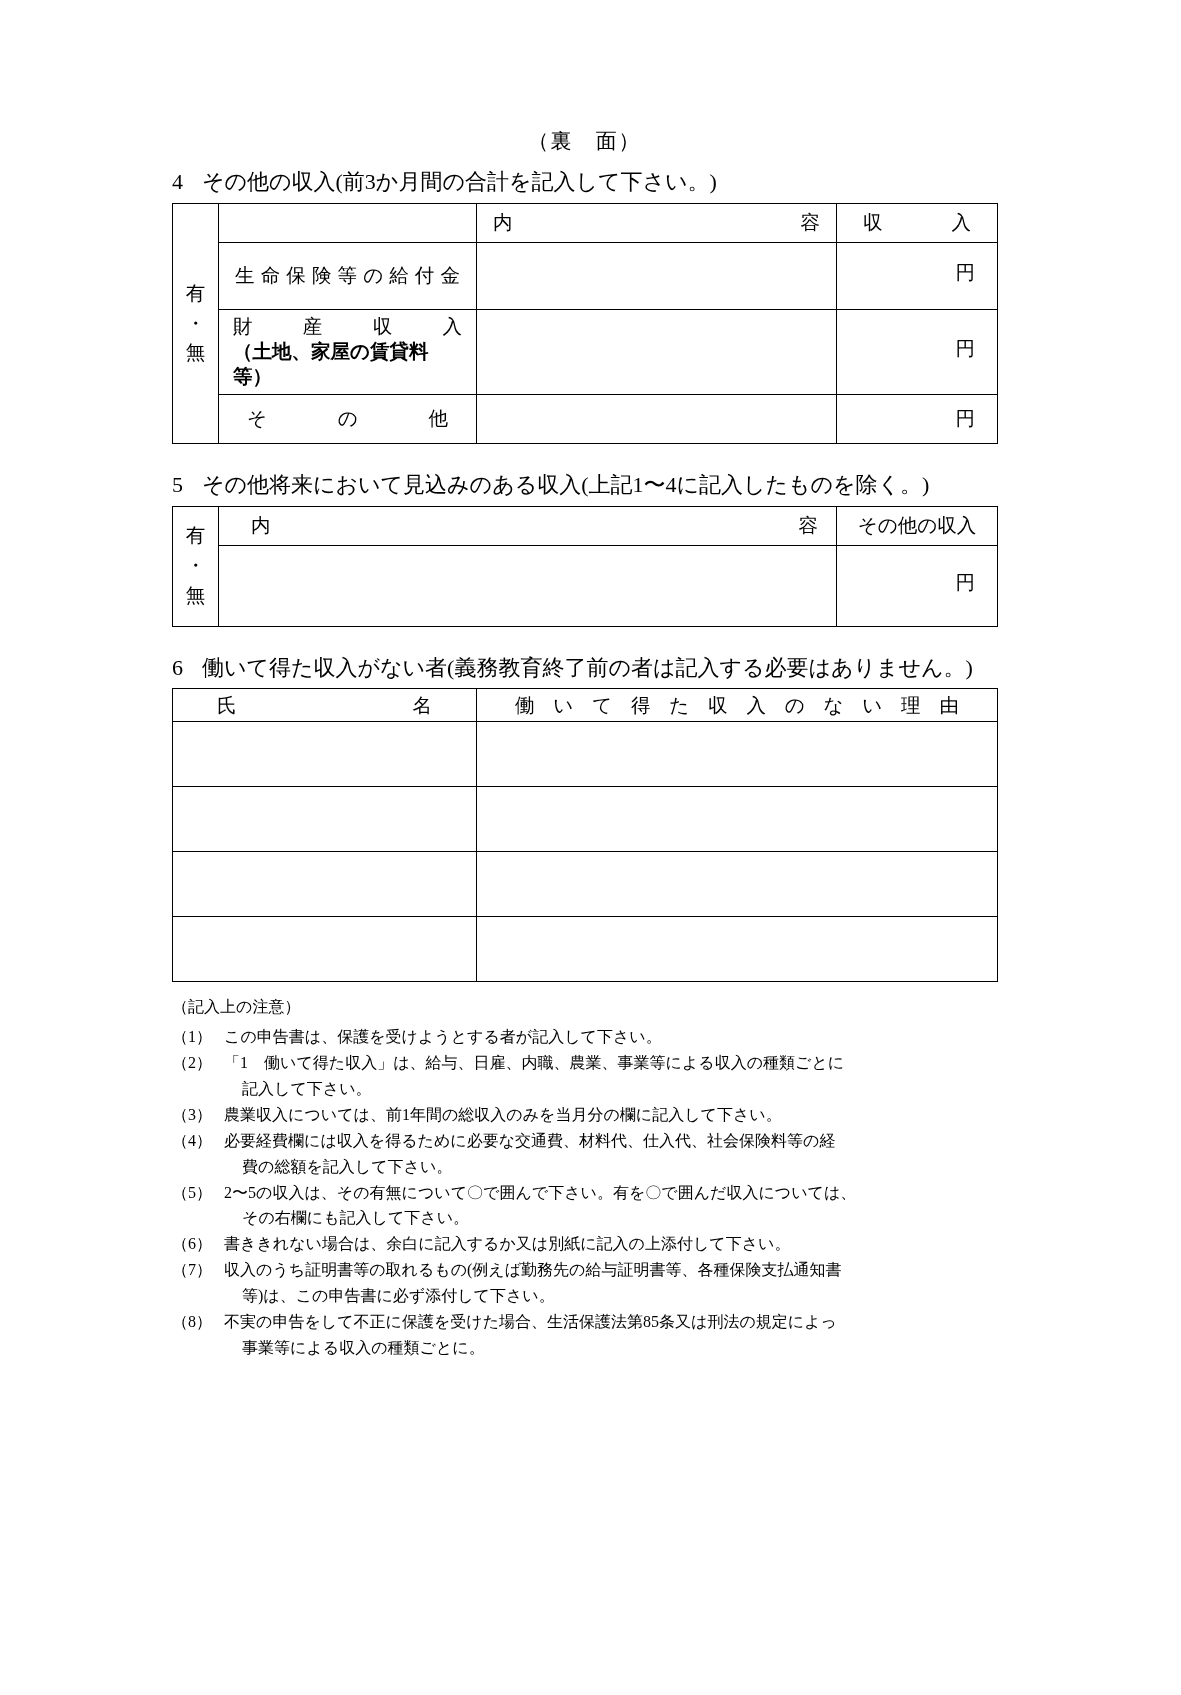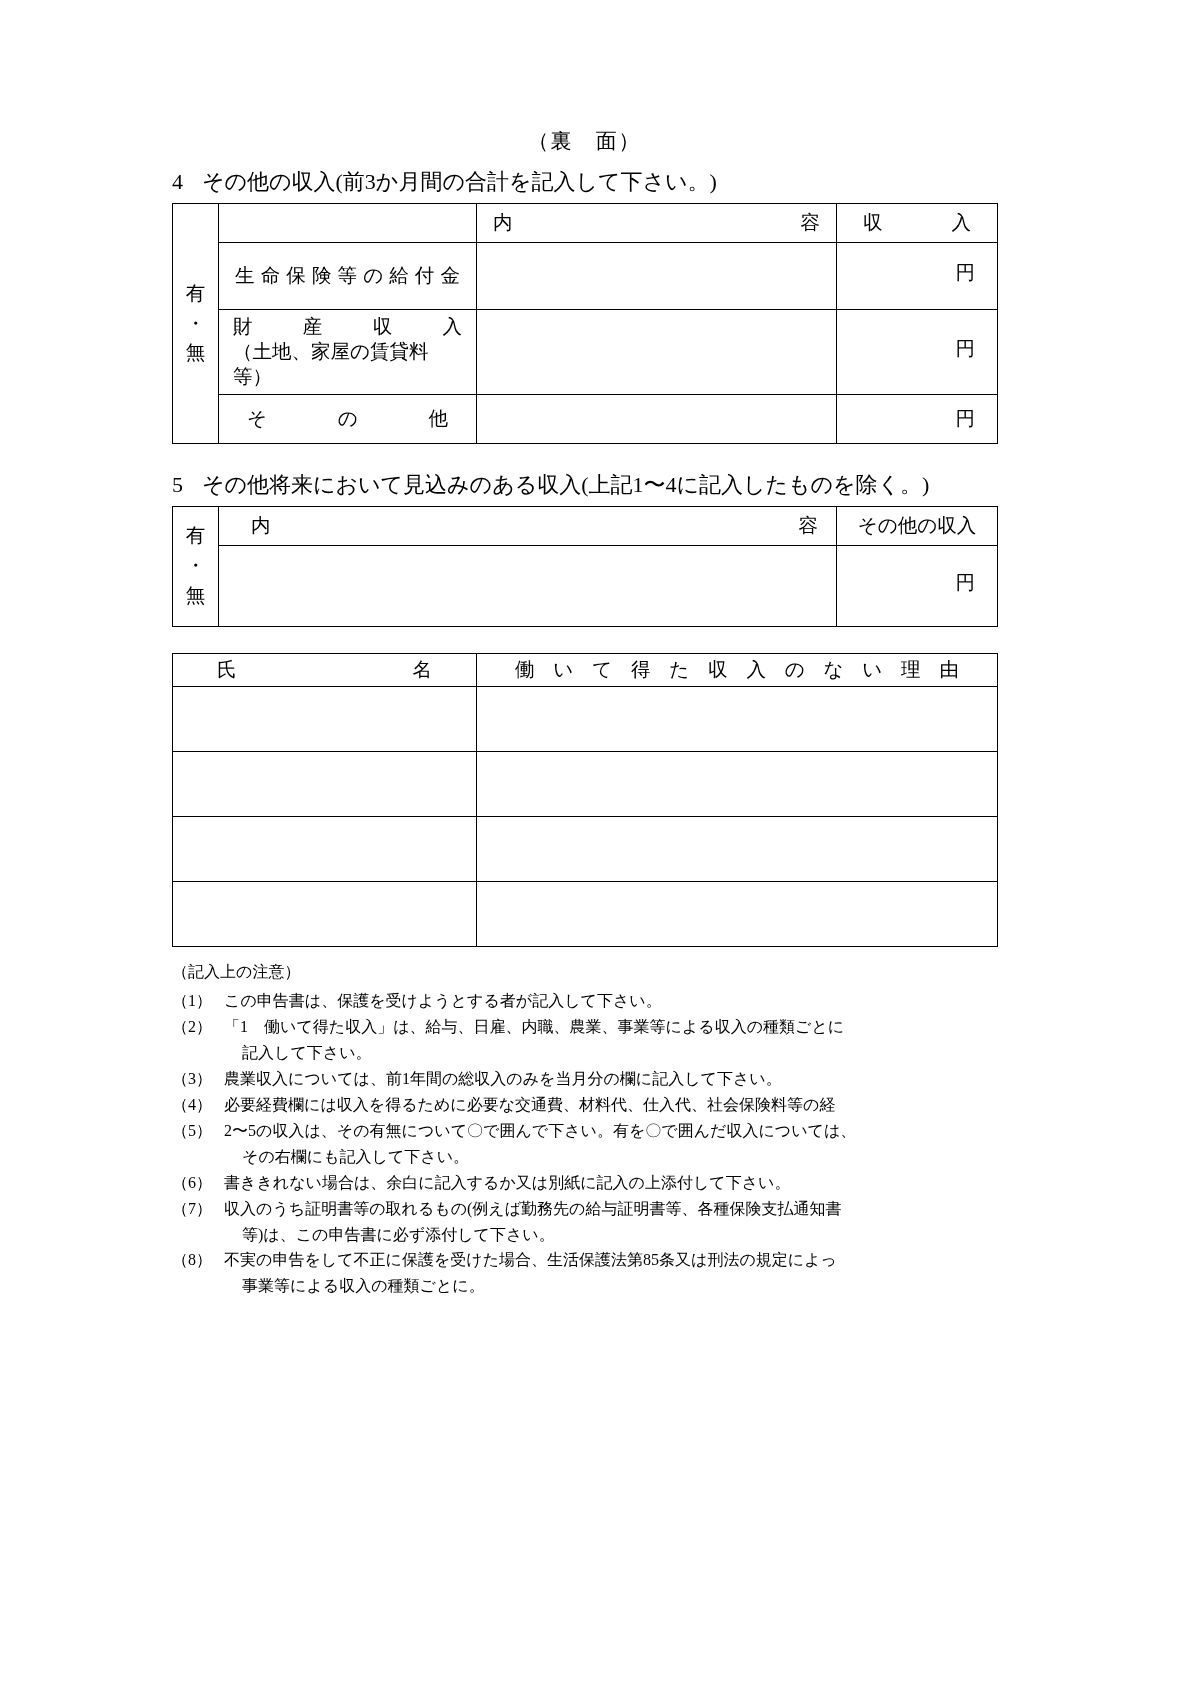"（土地、家屋の賃貸料等）" .lbl-2line .ln2 { font-weight: none -> bold }
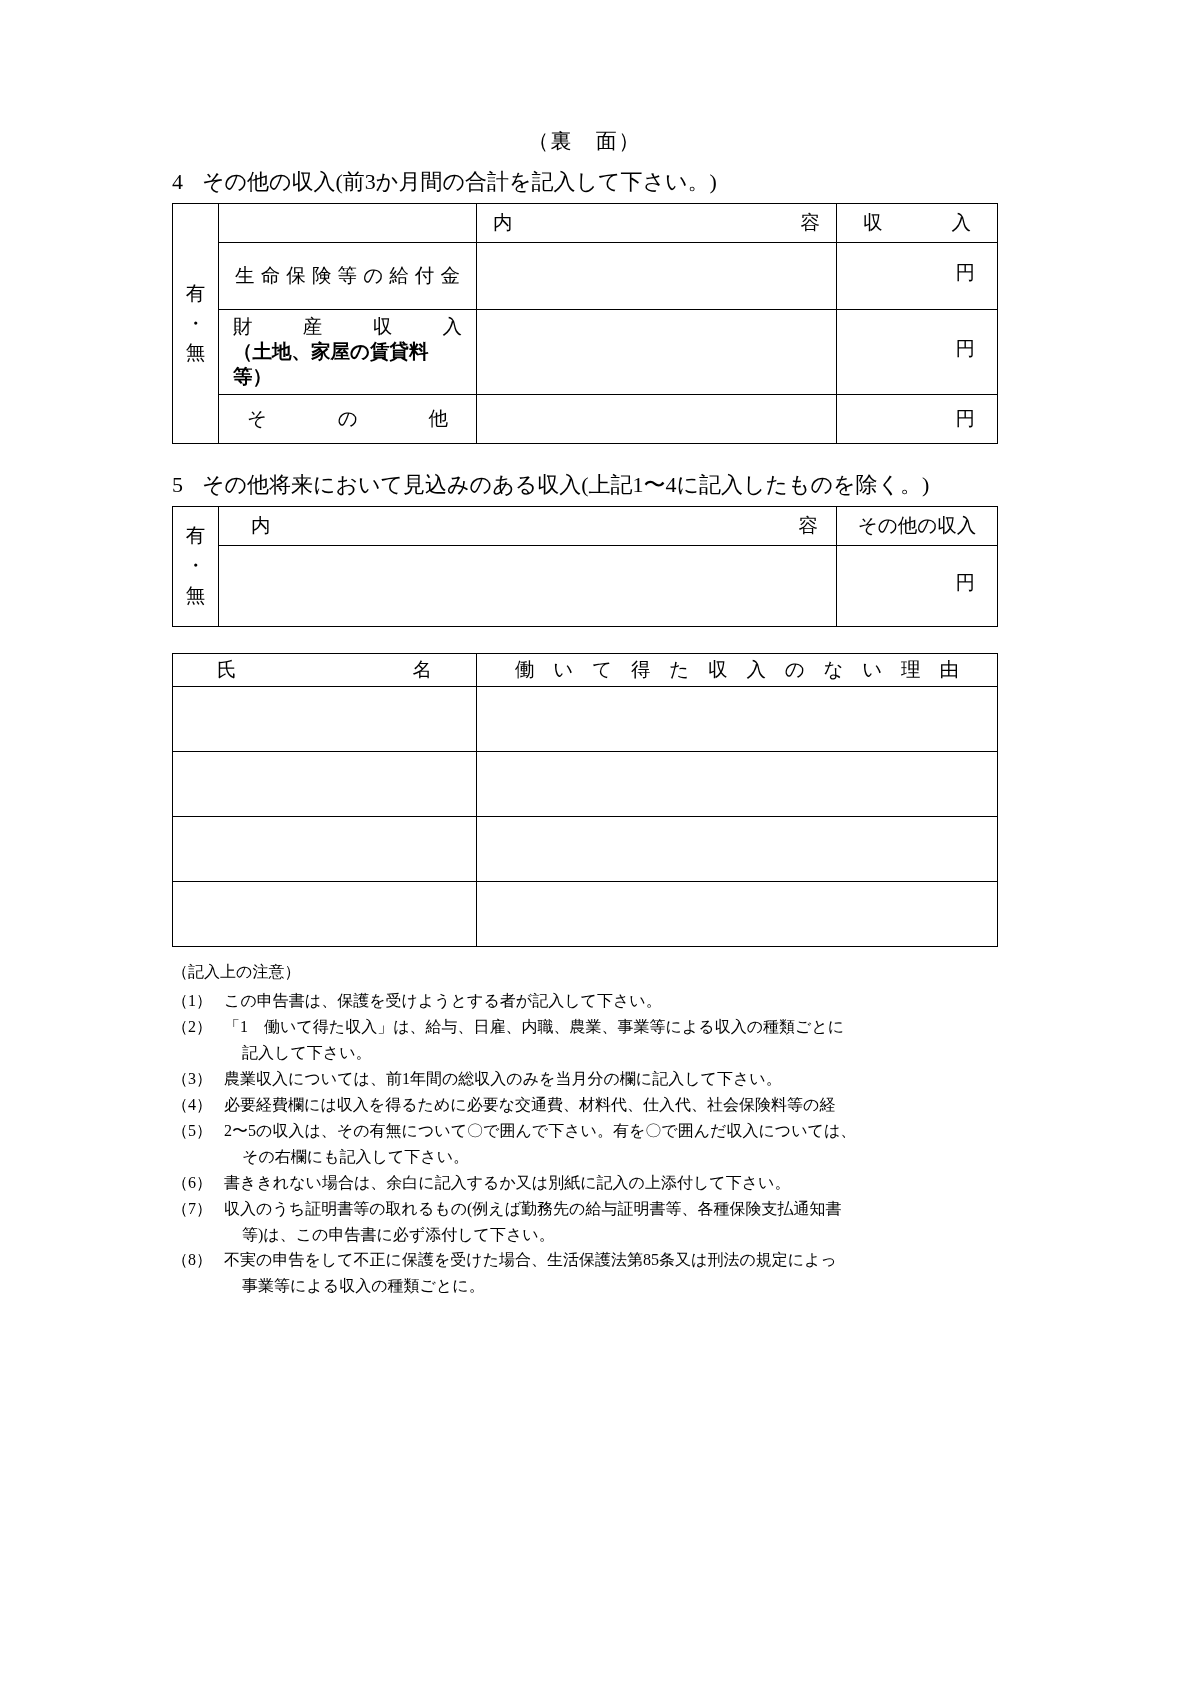"6 働いて得た収入がない者(義務教育終了前の者は記入する必要はありません。)" div.section-heading { html: none -> <div> <span>6</span><span>働いて得た収入がない者(義務教育終了前の者は記入する必要はありません。)</span> </div> }
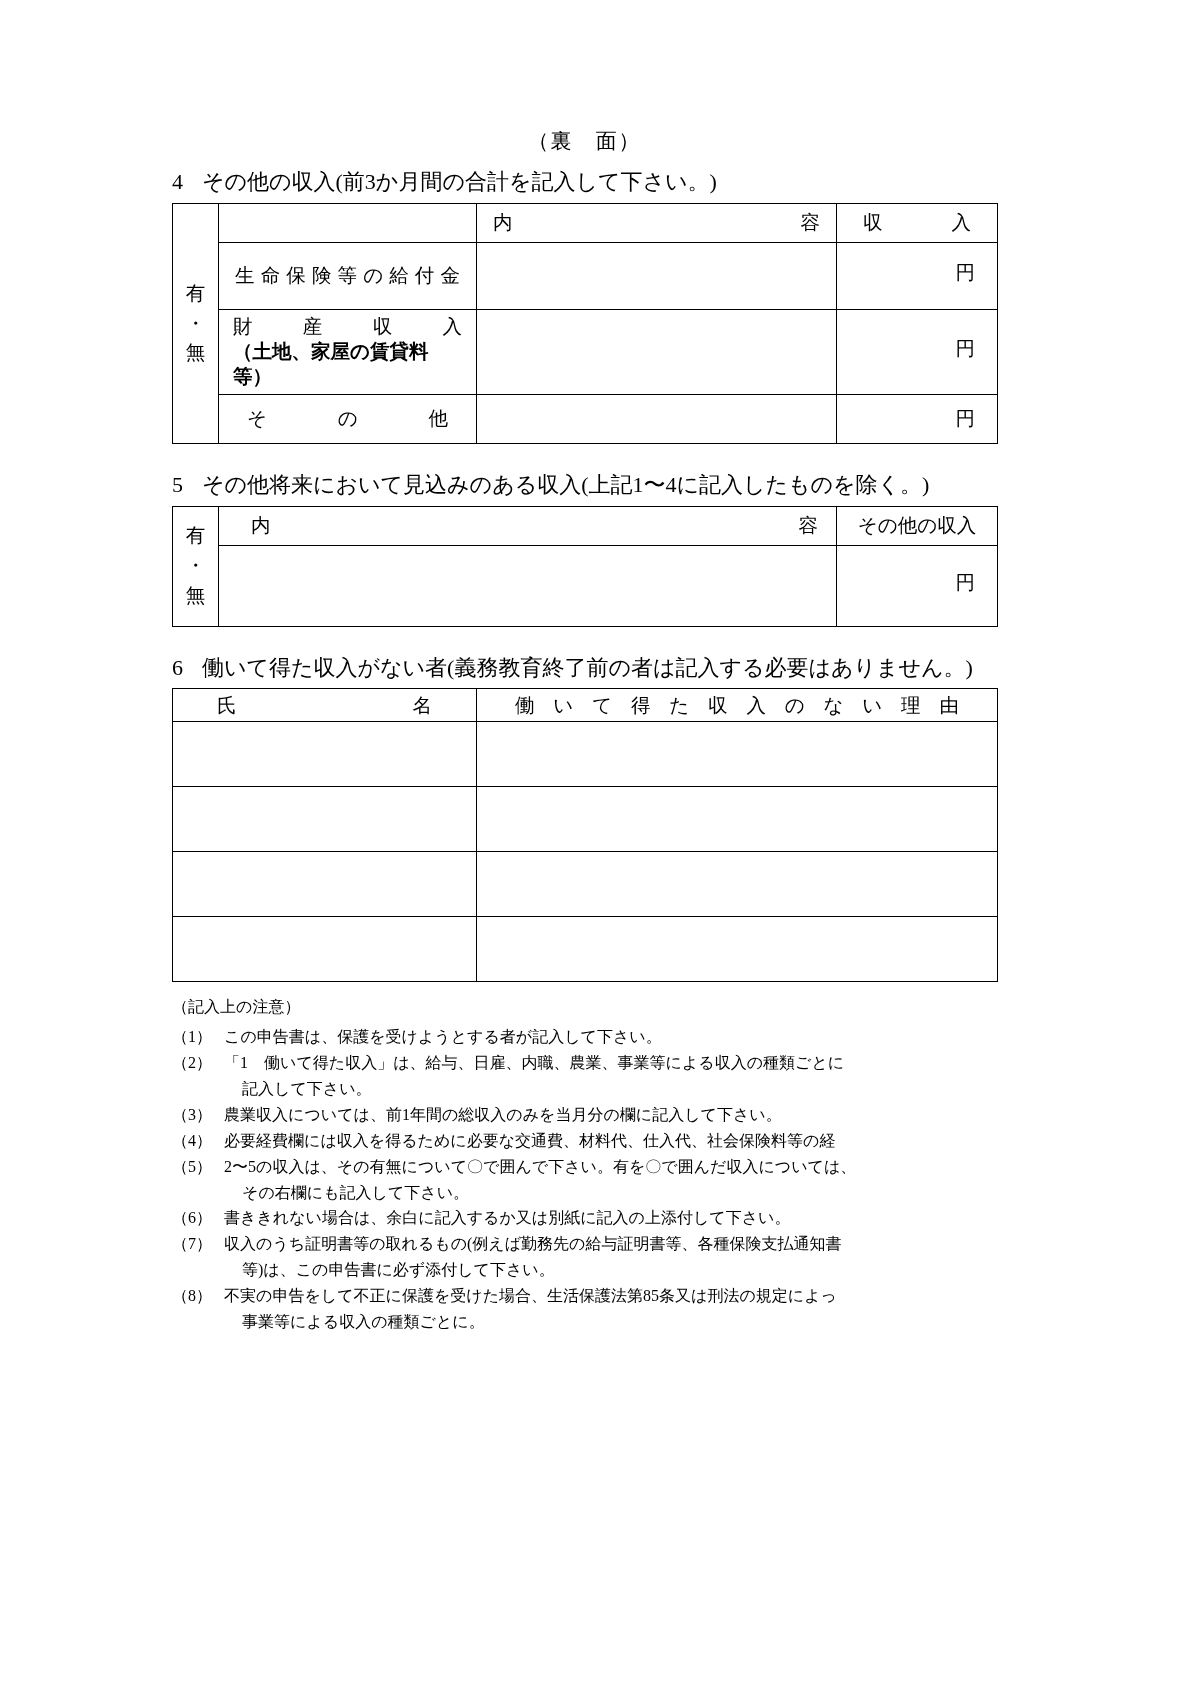"費の総額を記入して下さい。" span.cont { html: none -> <span>費の総額を記入して下さい。</span> }
